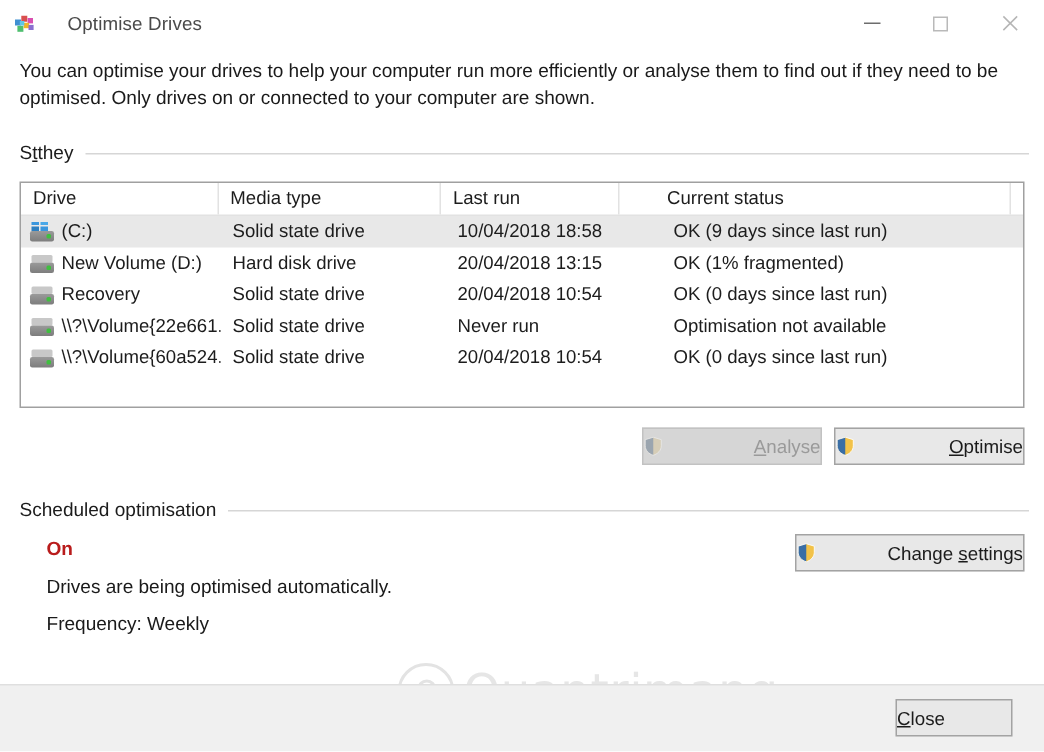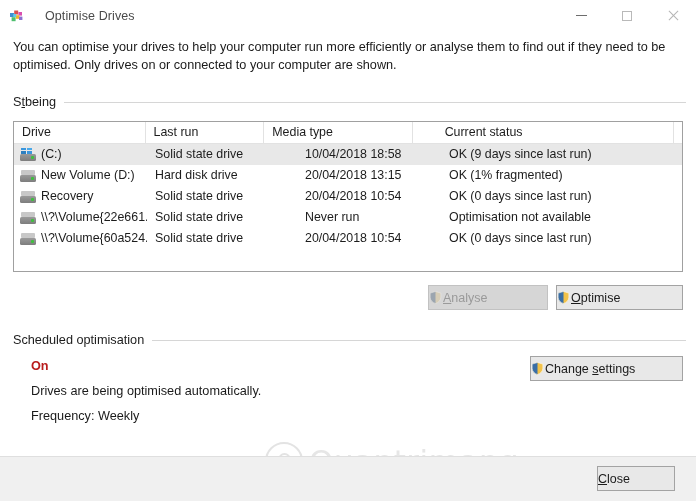"being" span { text: being -> they }
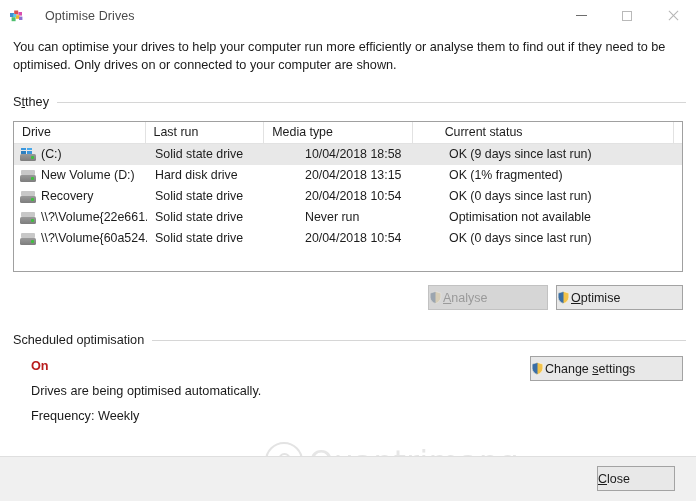"Last run" div.hcell { order: before "Media type" -> after "Media type" }
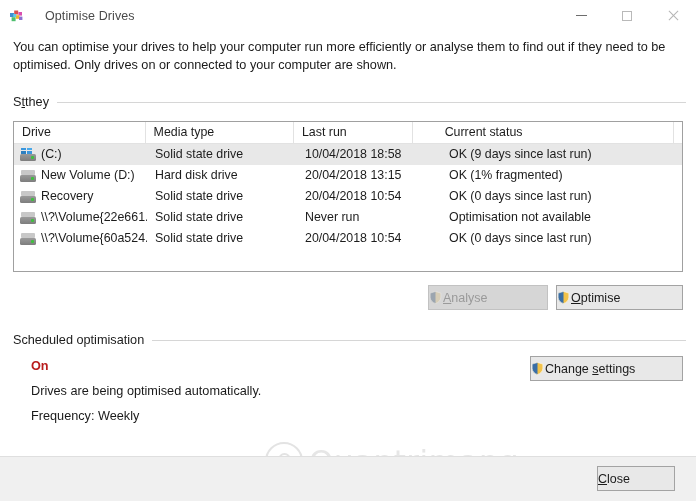"Analyse" .btn { gap: 1px -> 13px; justify-content: flex-start -> space-between }
